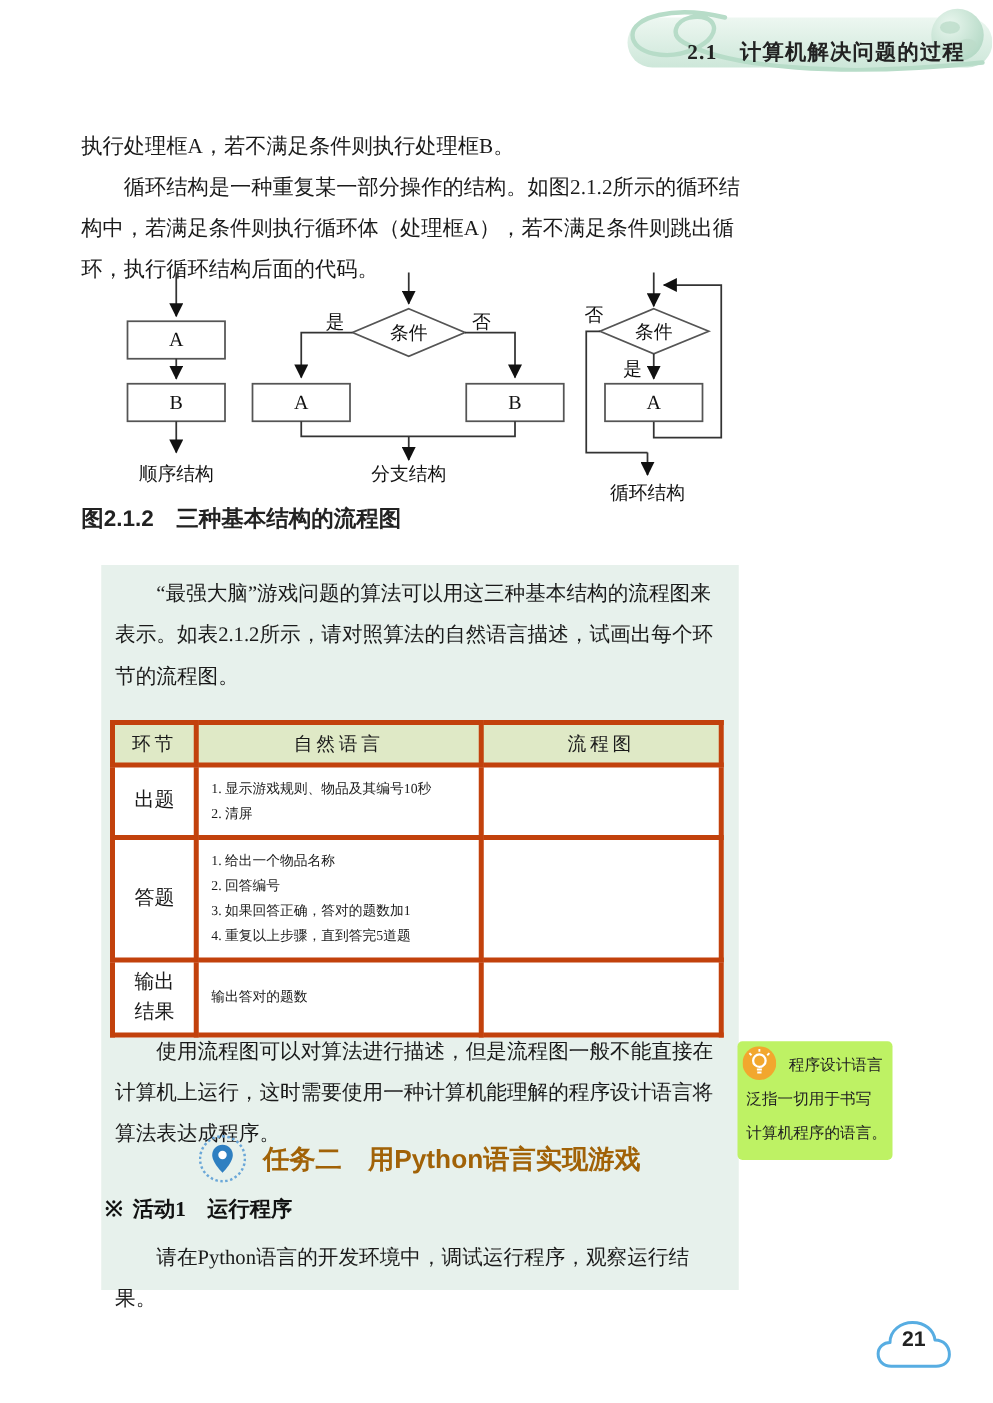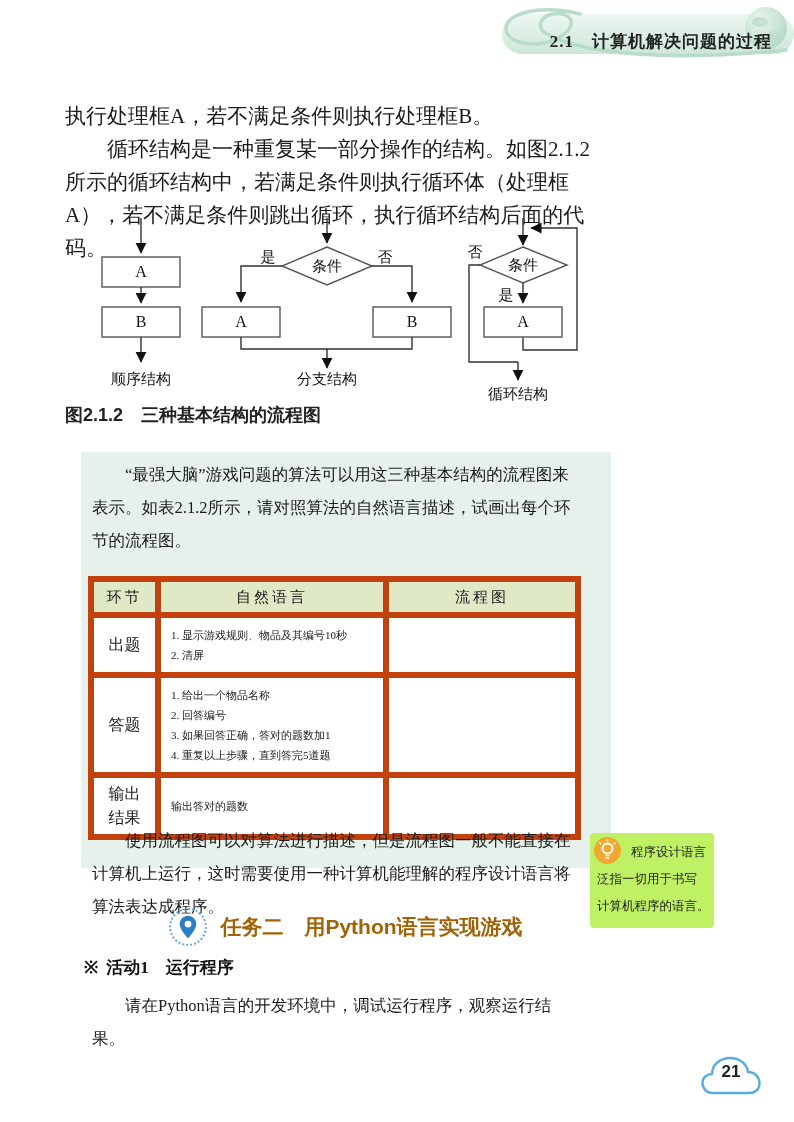"执行处理框A，若不满足条件则执行处理框B。" .intro { font-size: 21px -> 17px }
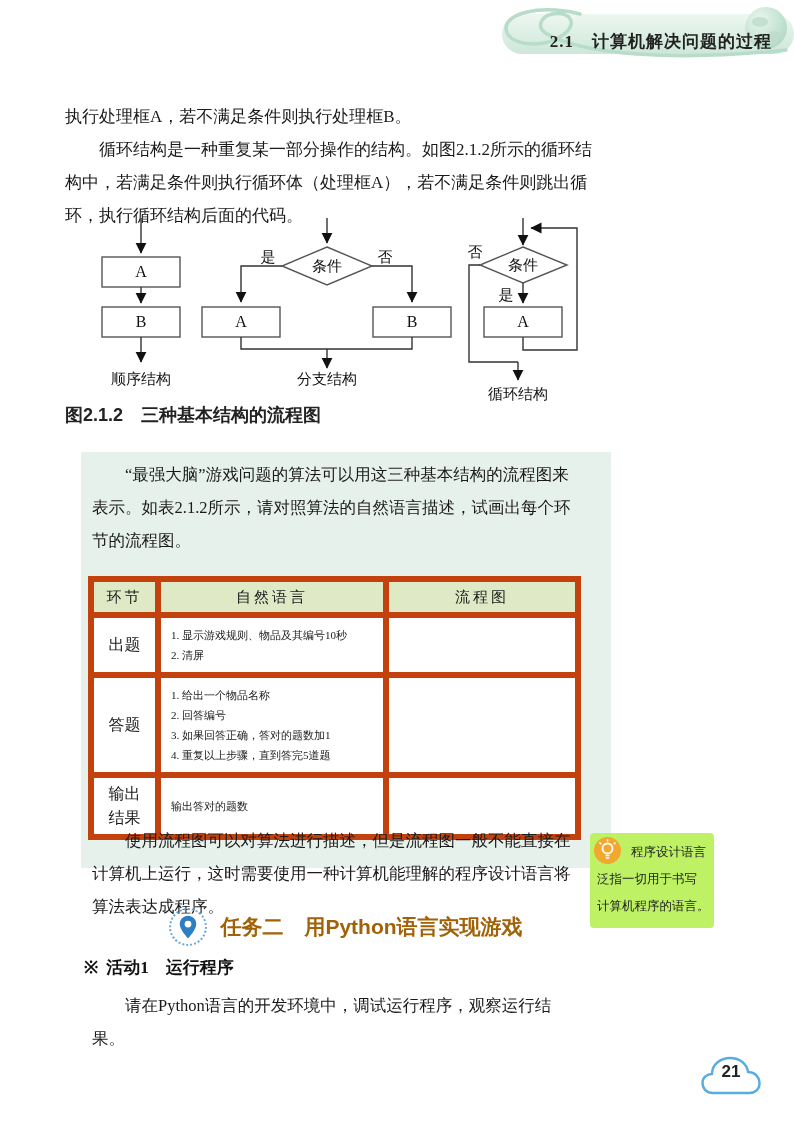"“最强大脑”游戏问题的算法可以用这三种基本结构的流程图来表示。如表2.1.2所示" .panel { height: 416px -> 580px; padding-left: 20px -> none }
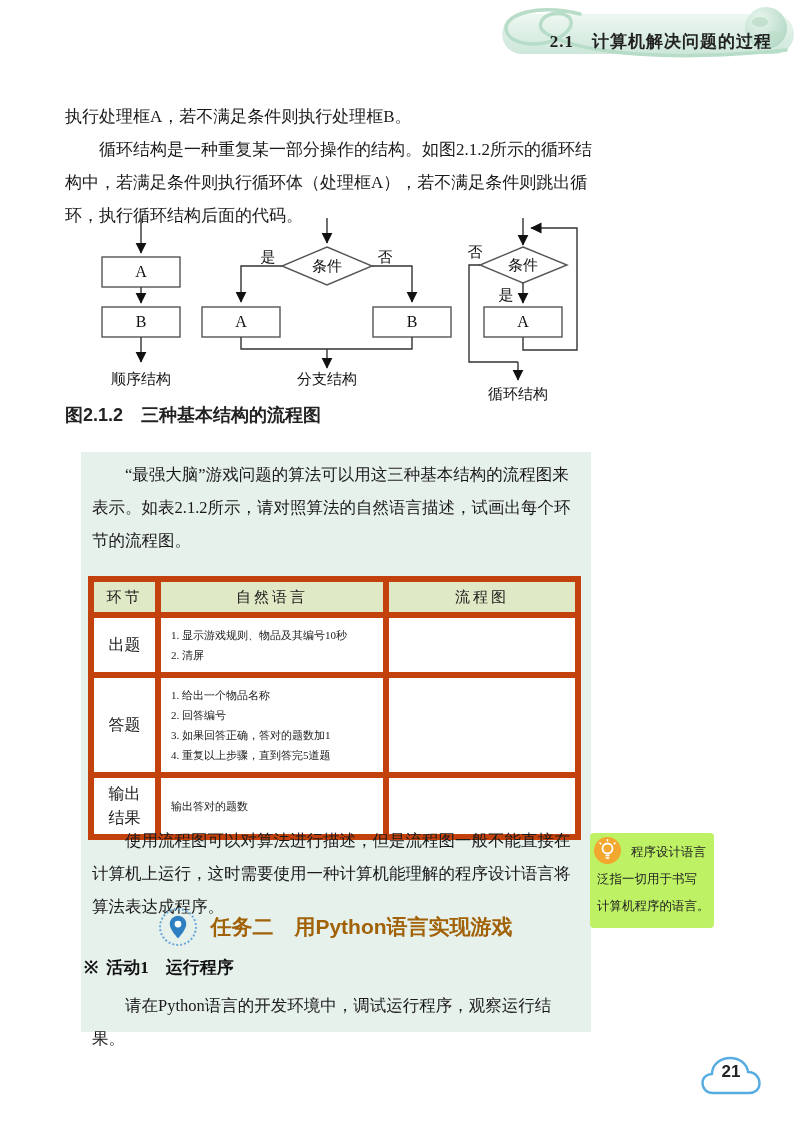"环节" table.nl th,table.nl td { border: 6px solid #c2410c -> 4px solid #c2410c }
